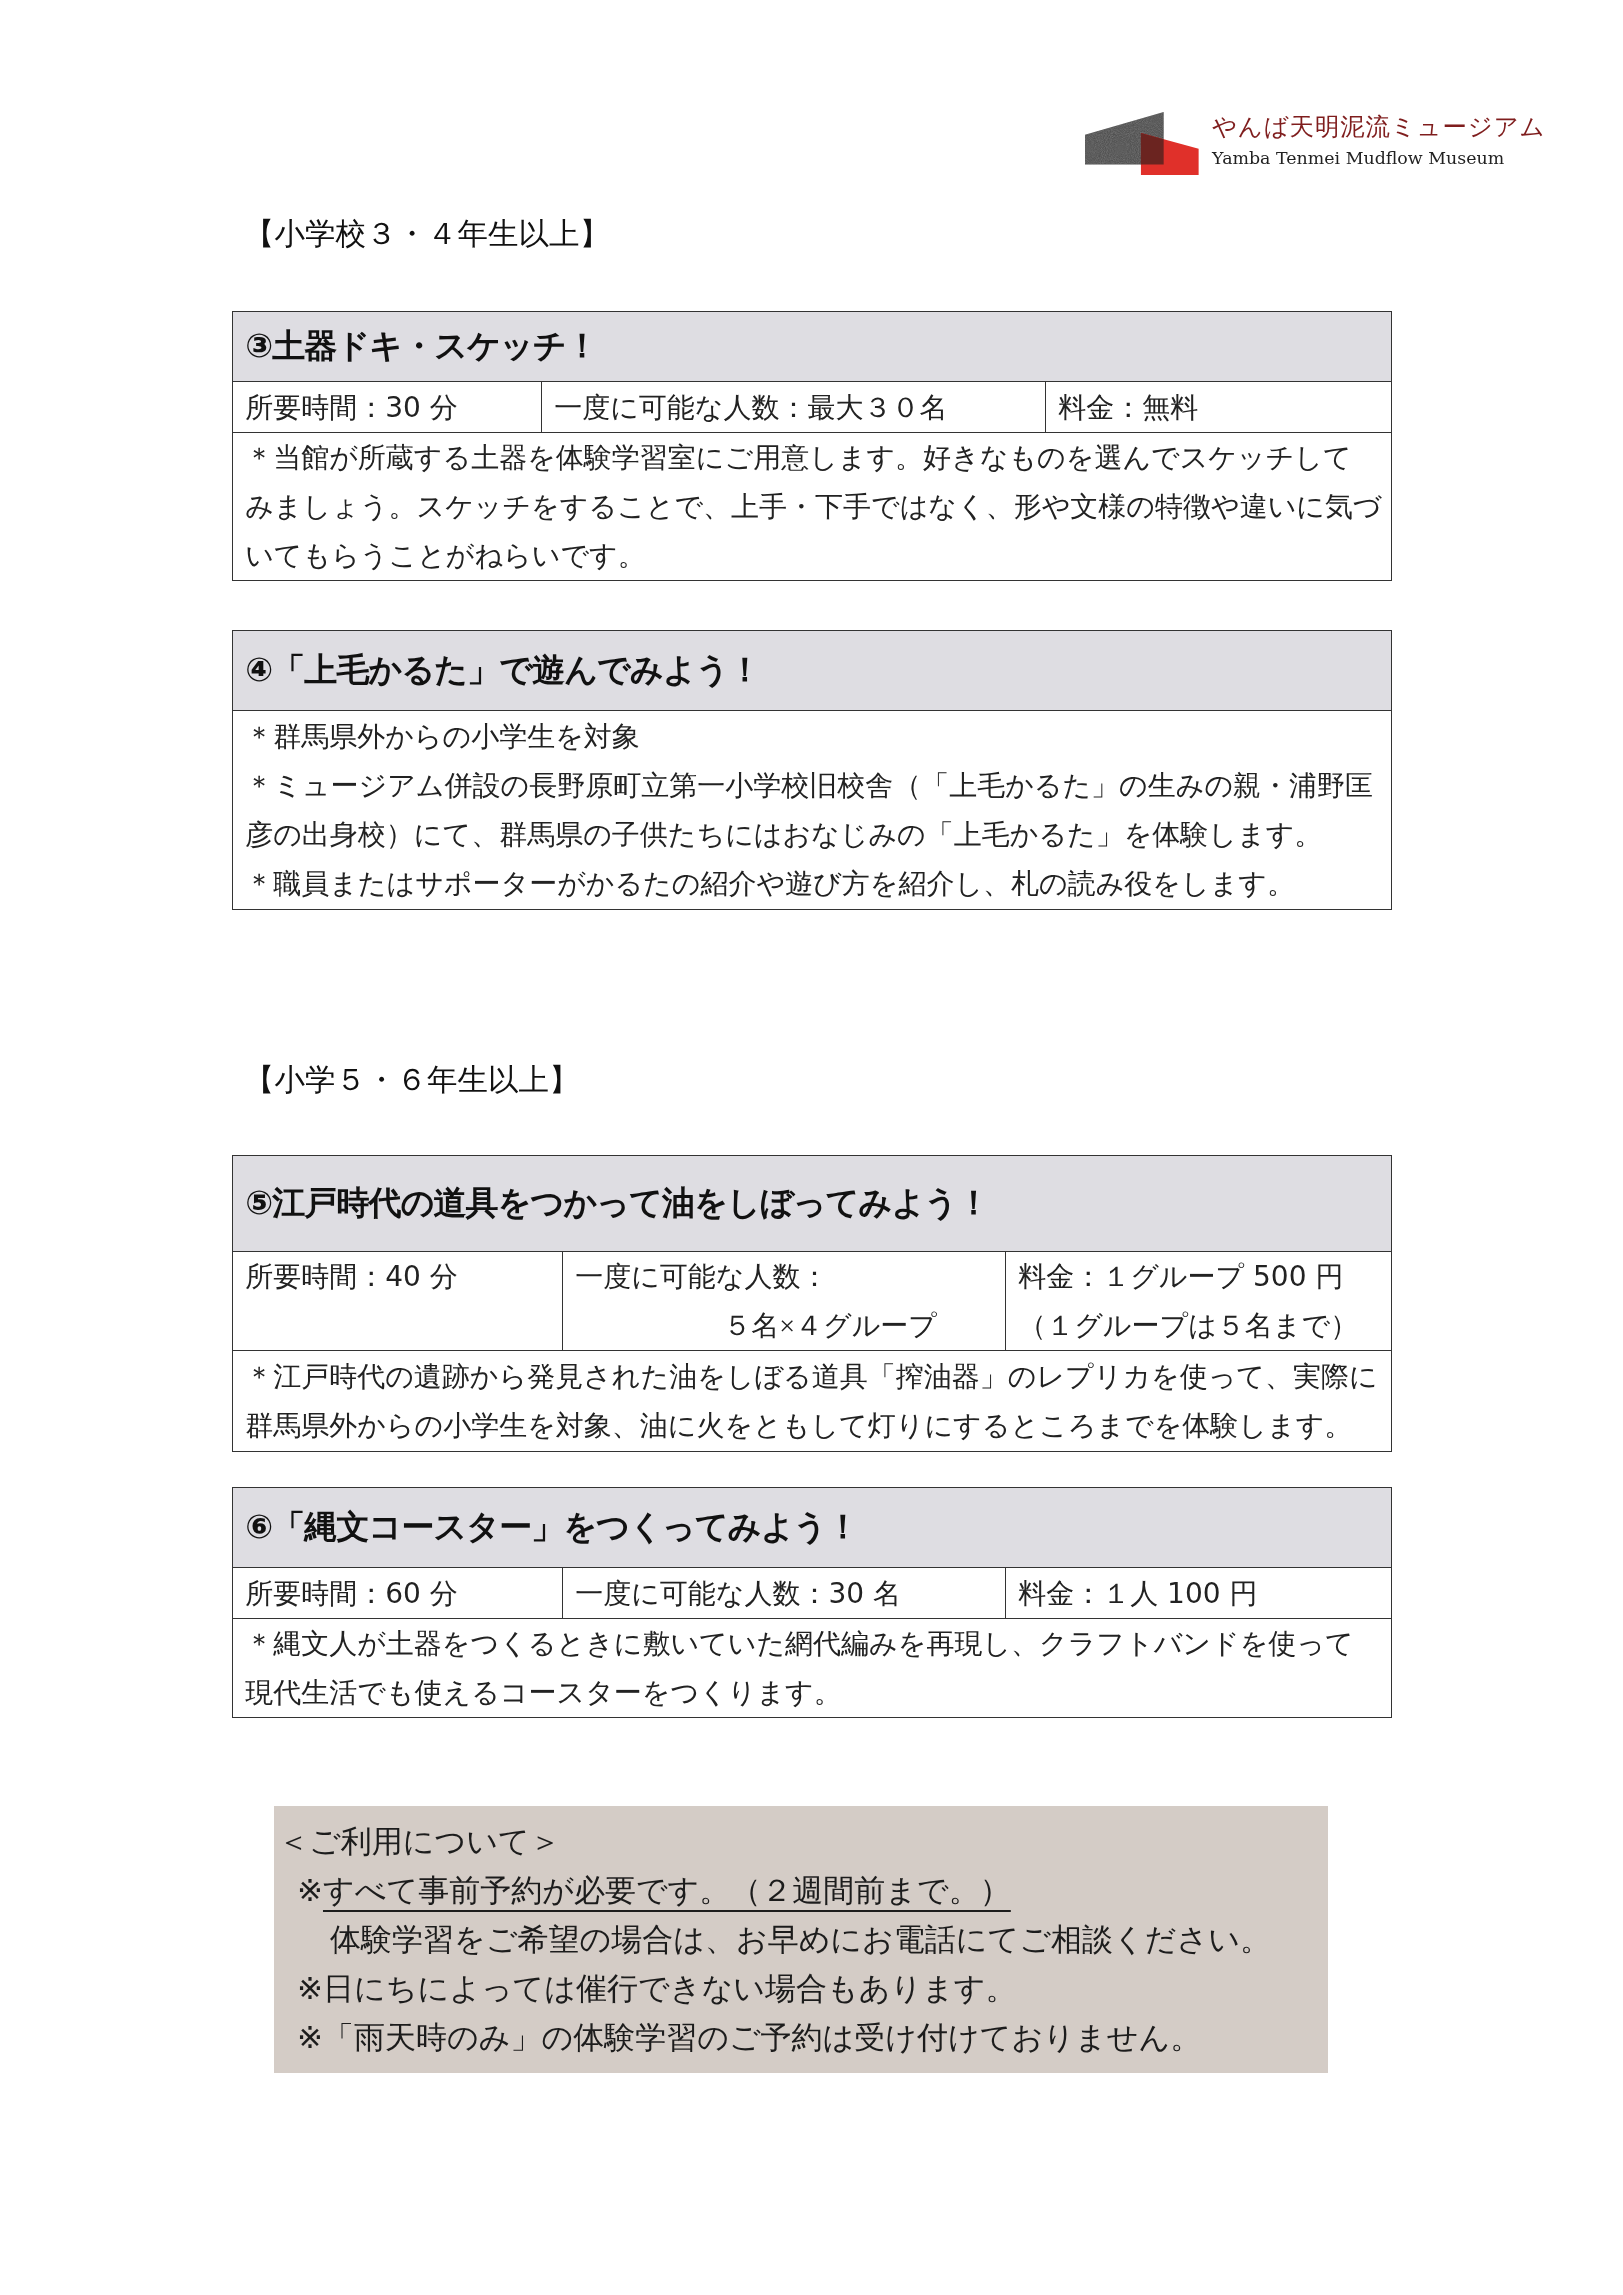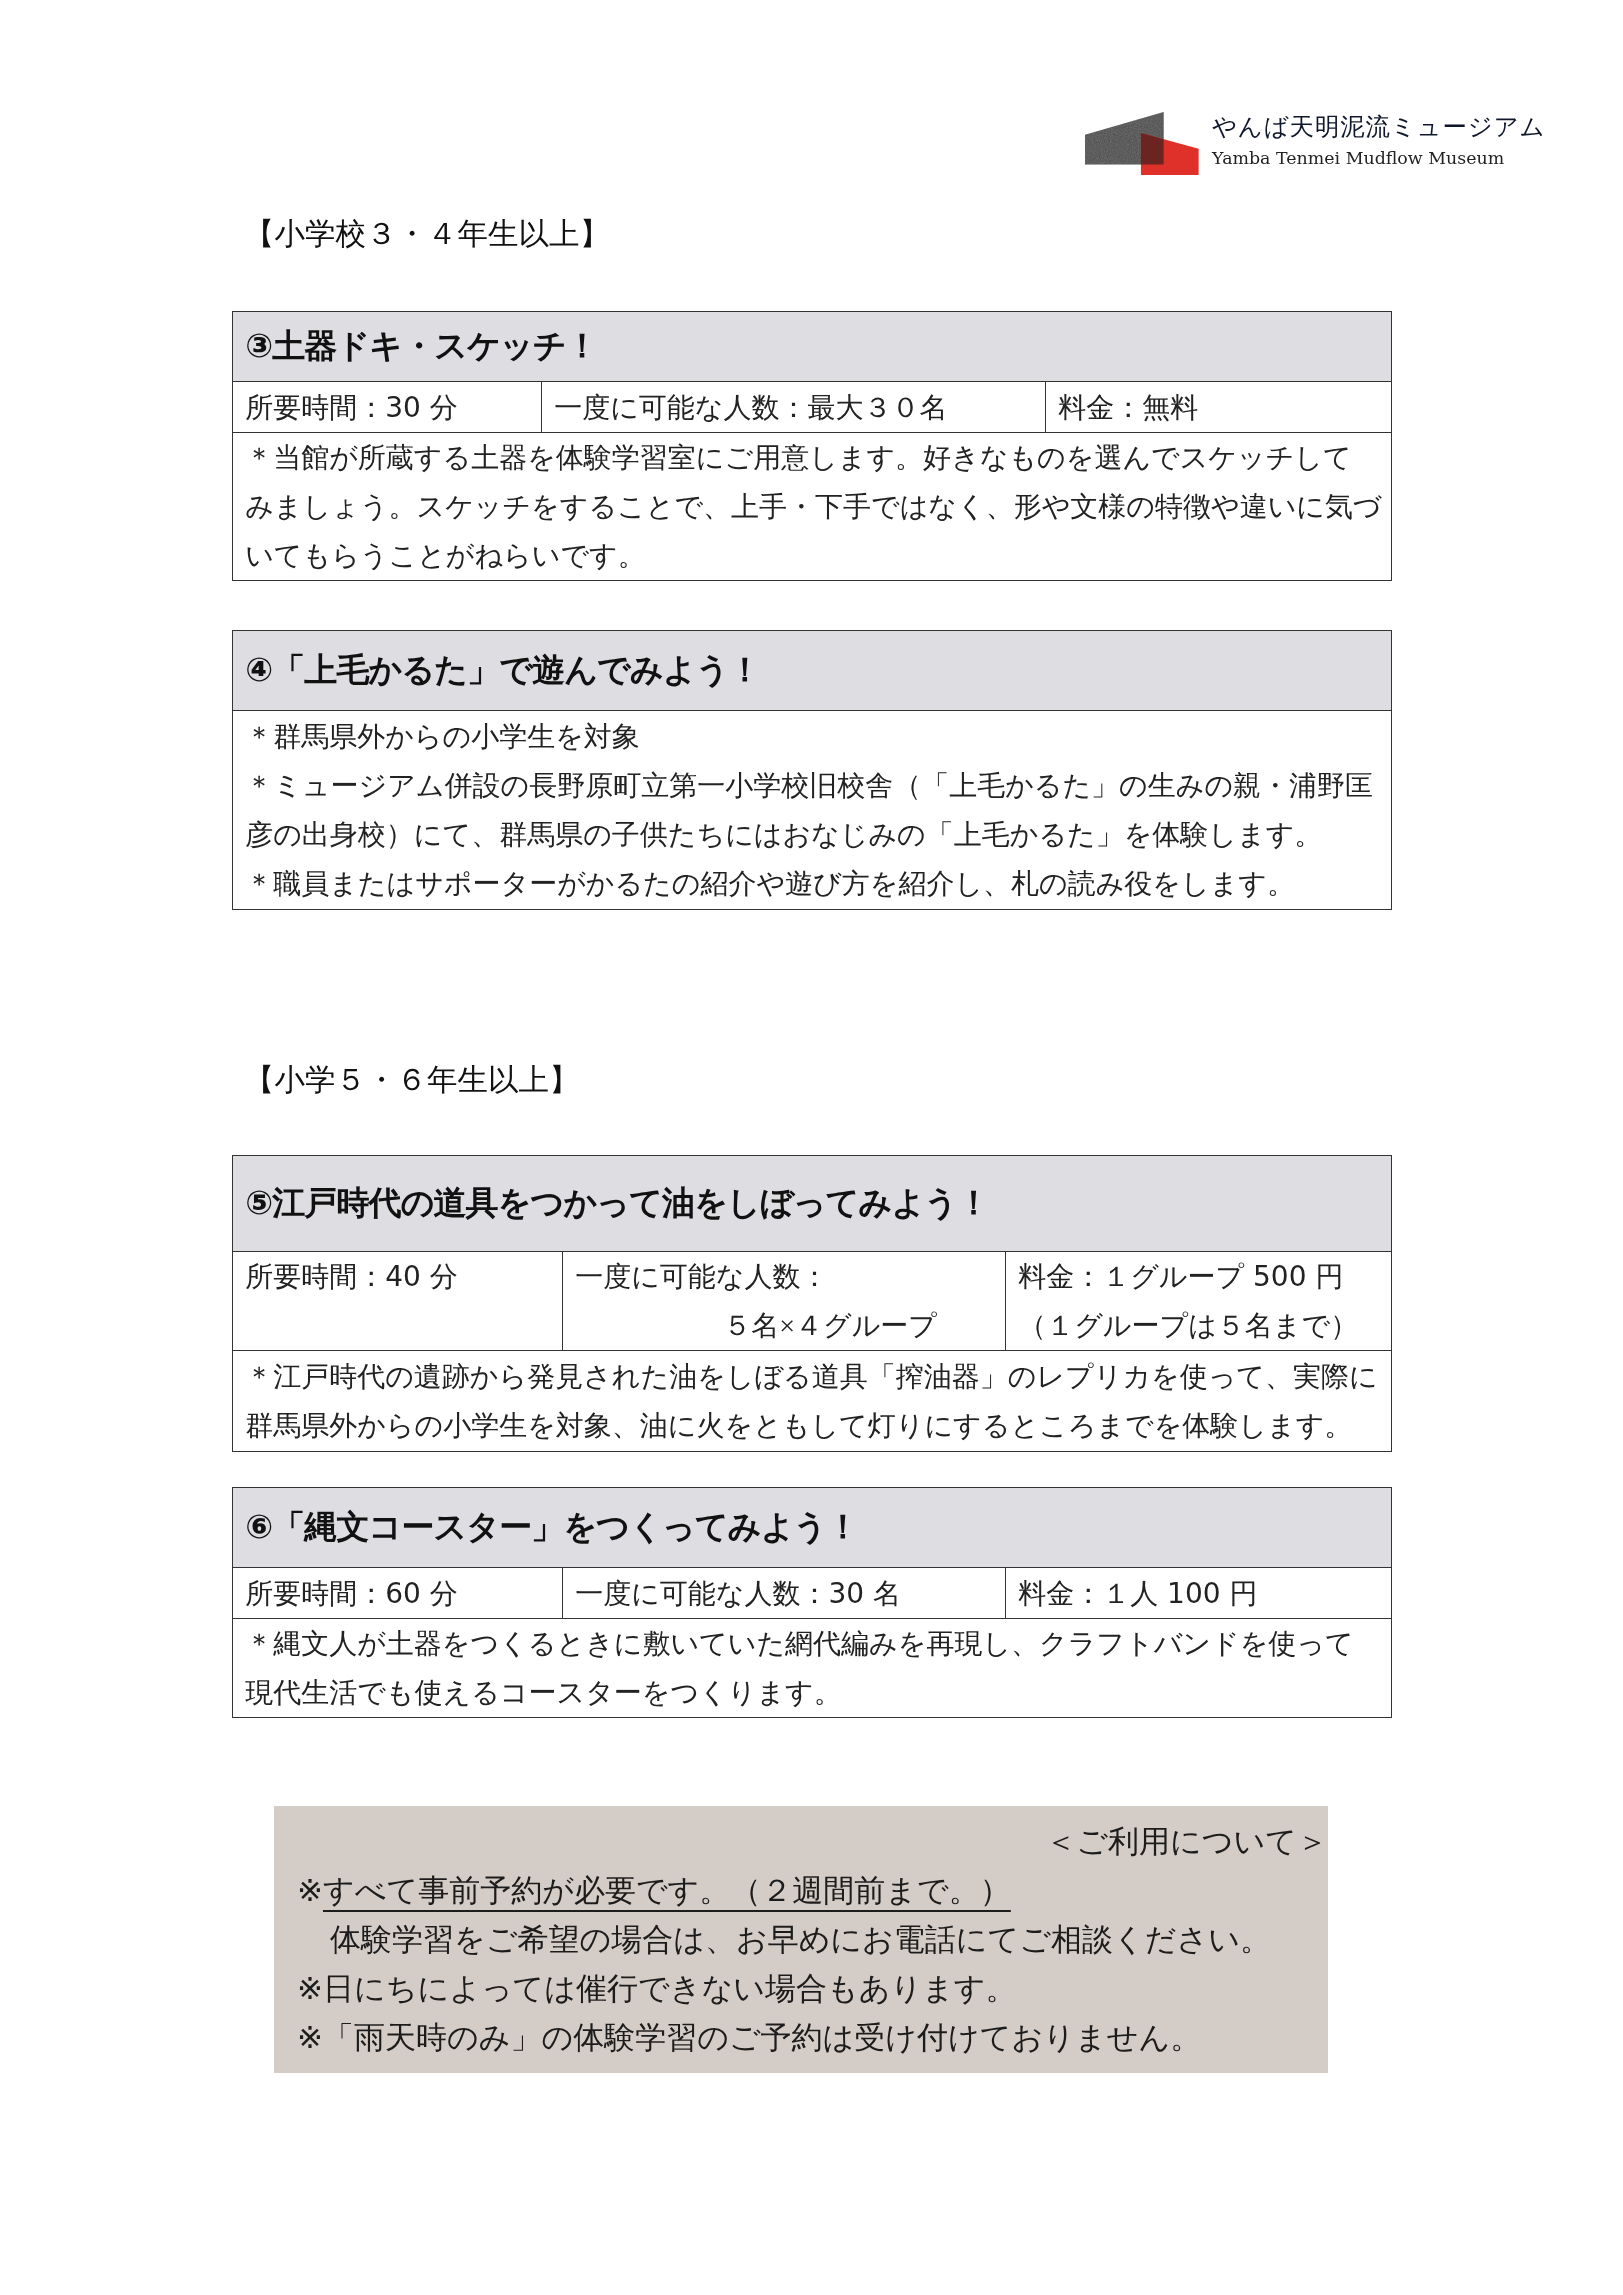"やんば天明泥流ミュージアム" .logo-jp { color: #0f172a -> #7f1d1d }
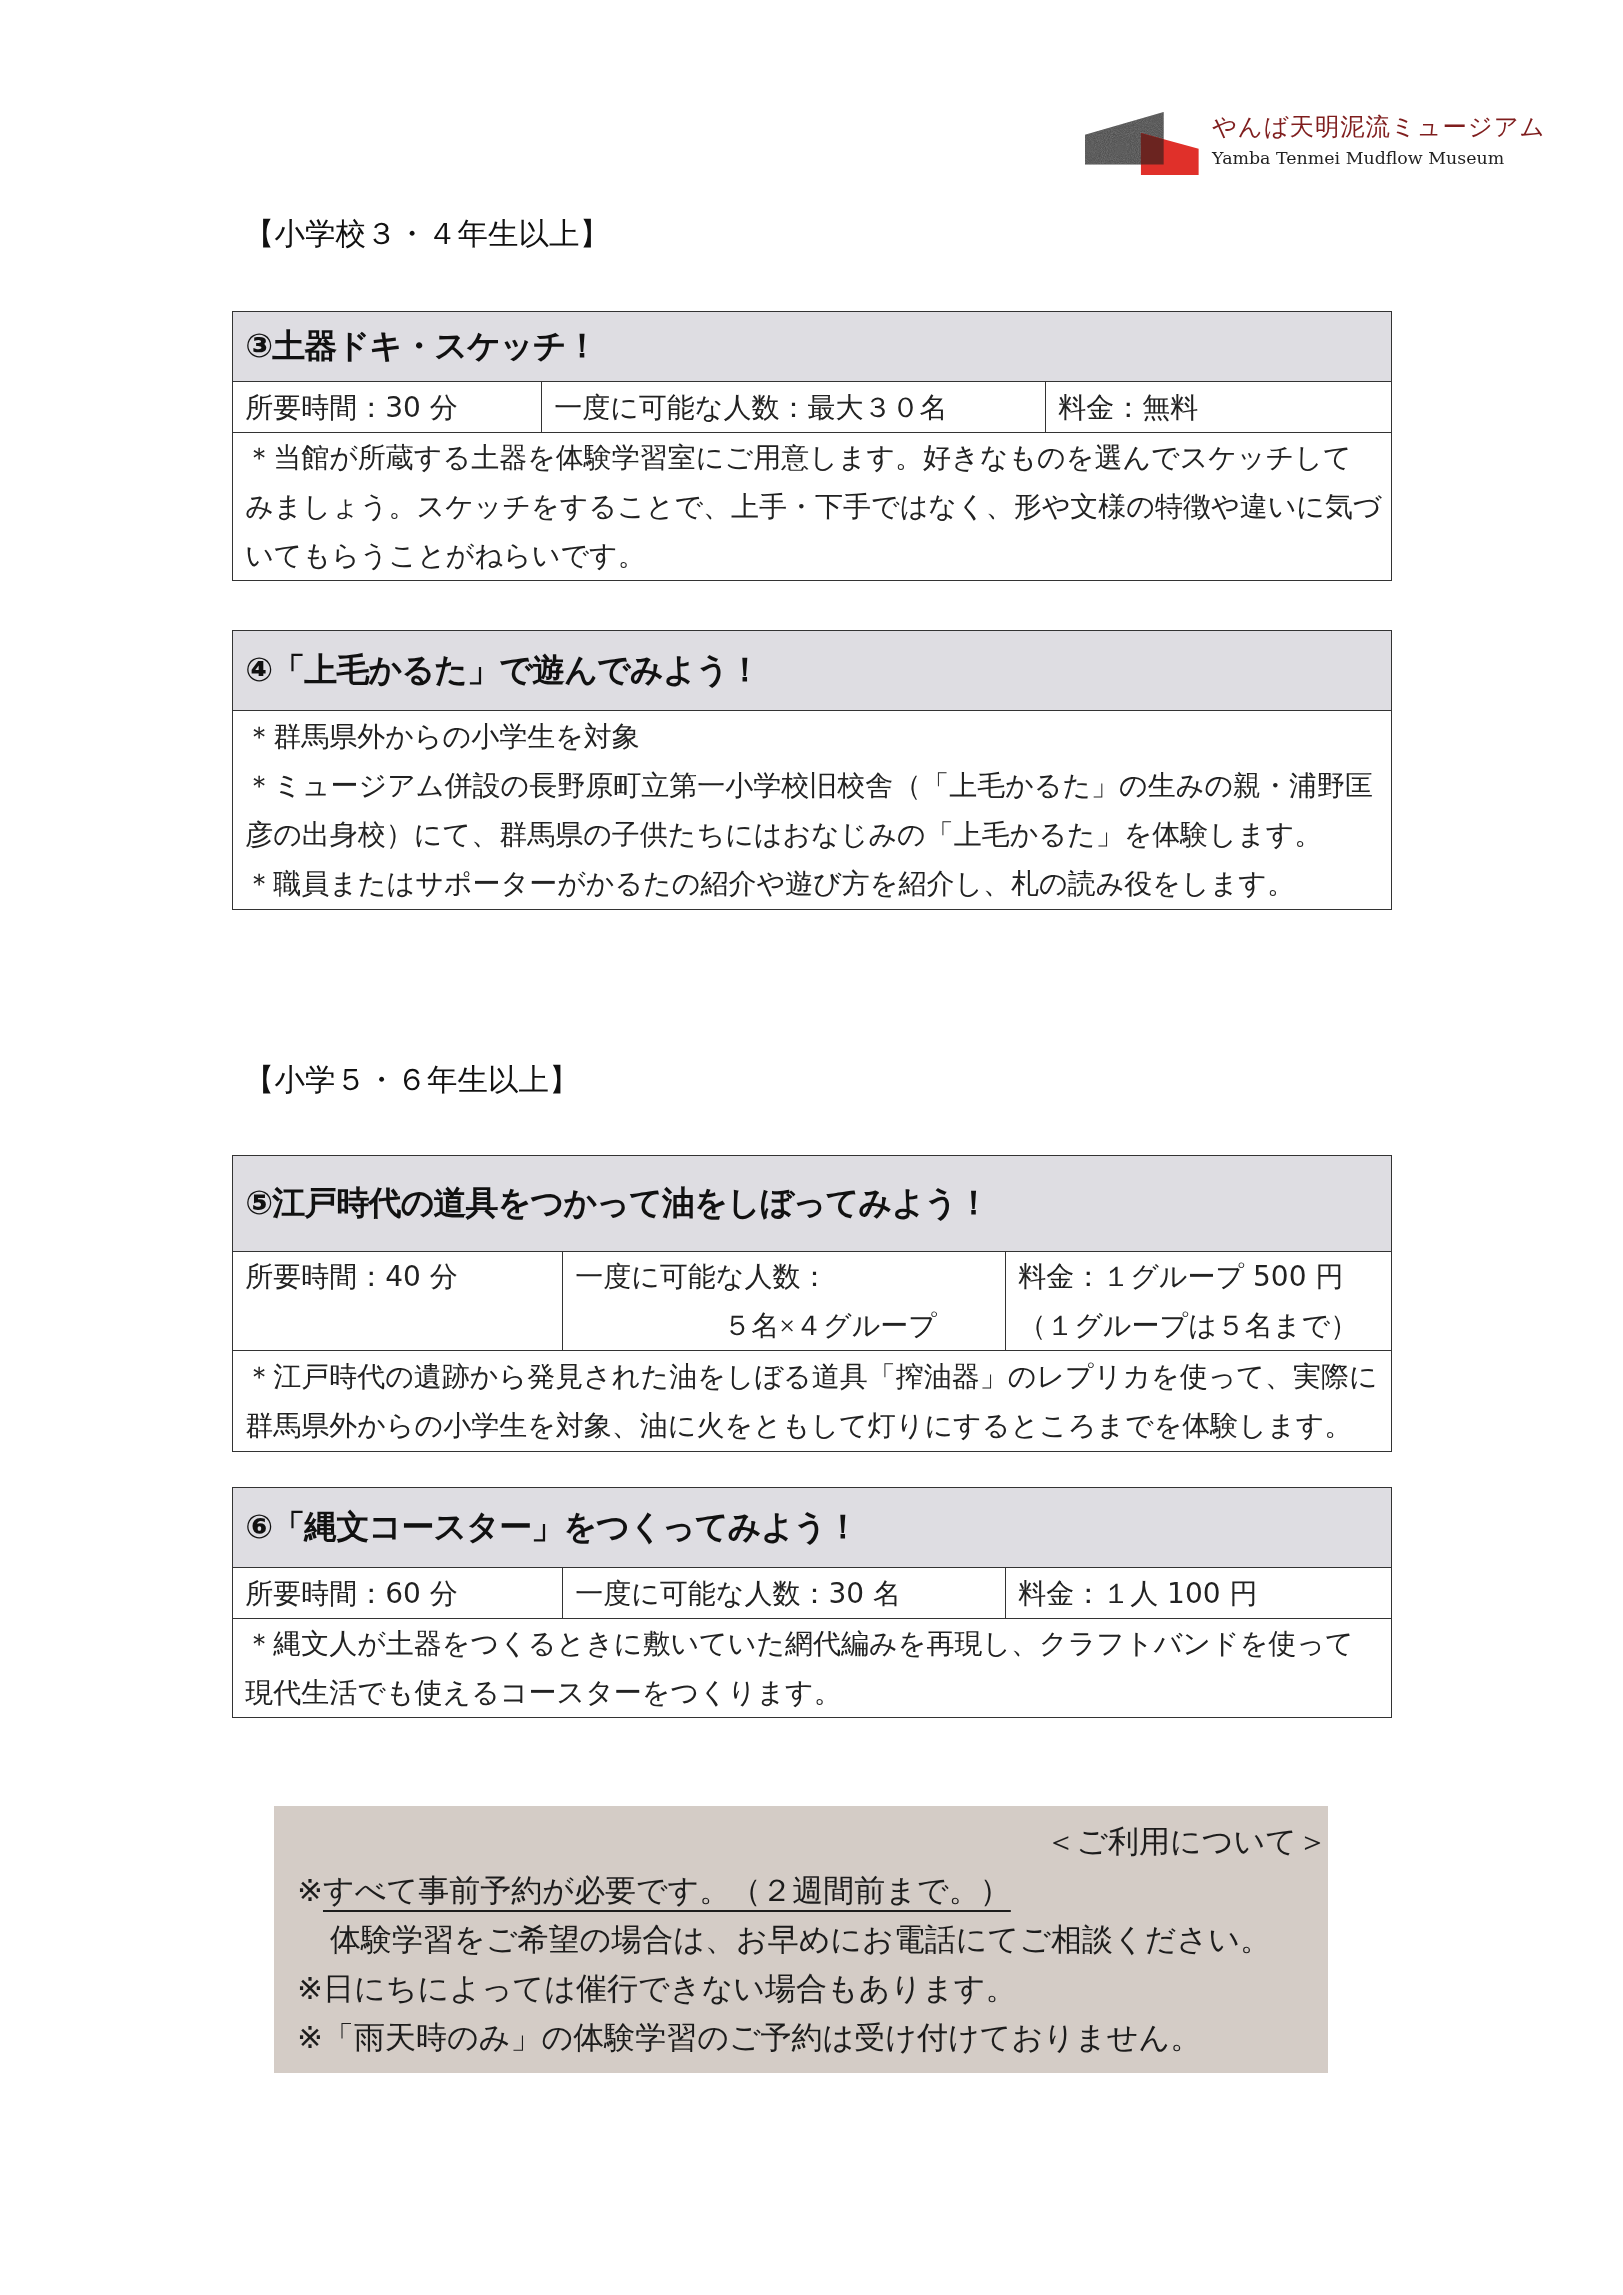"＜ご利用について＞" .notice-title { padding-left: 16px -> 4px; text-align: right -> left }
